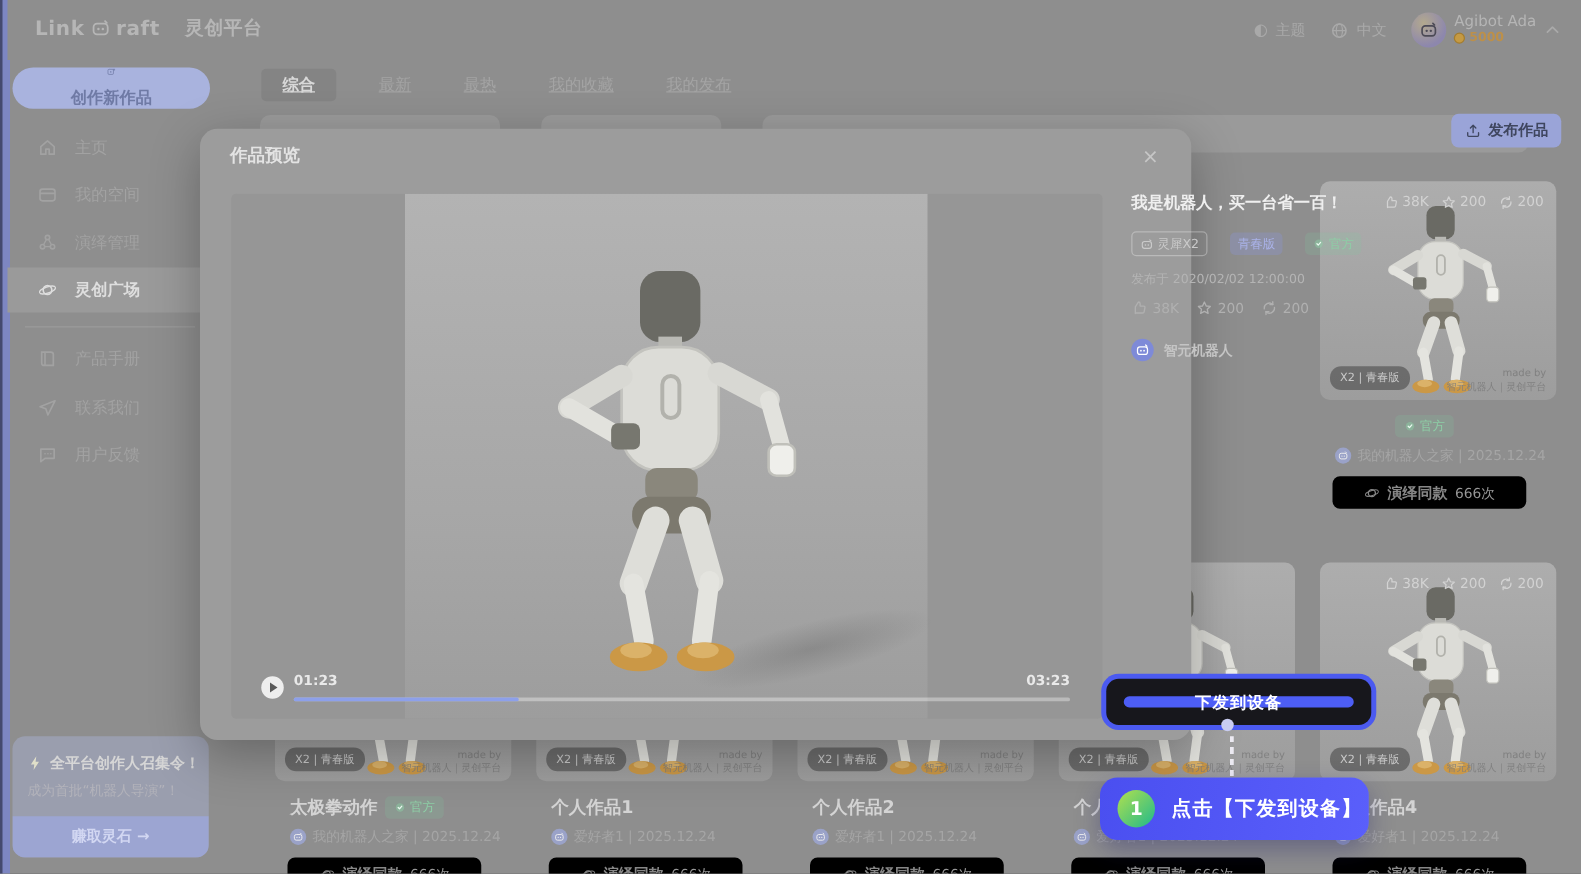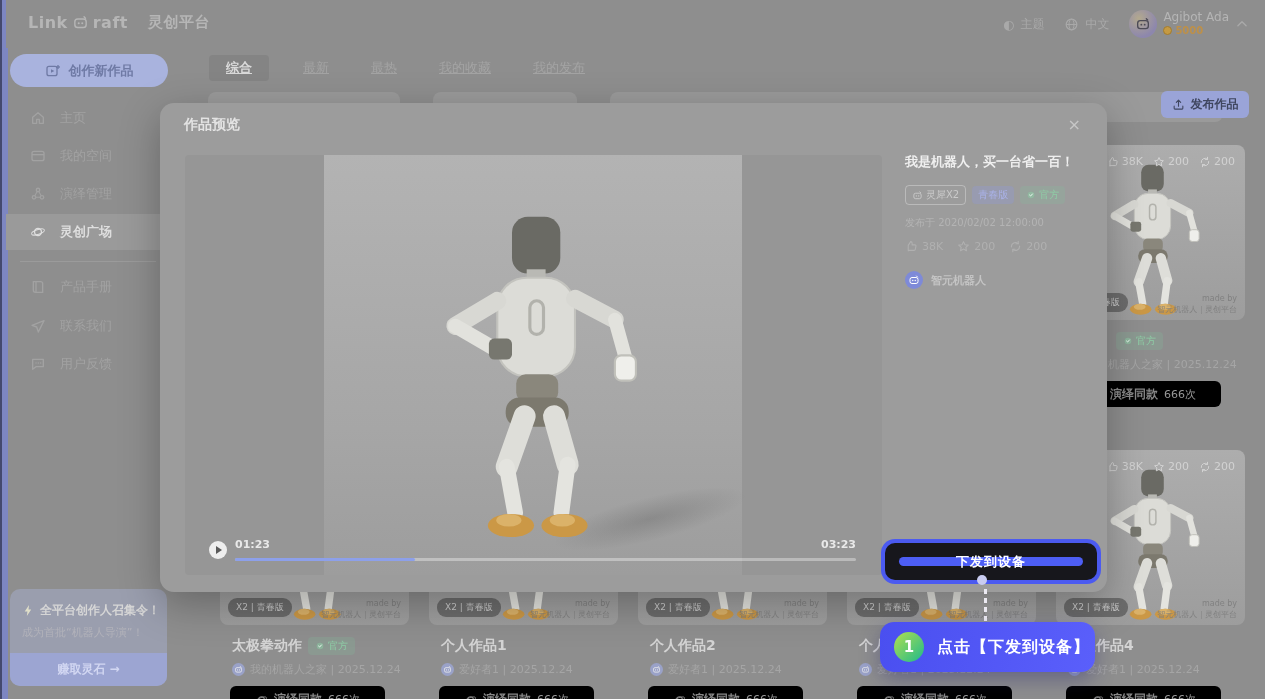"创作新作品" .create-btn { flex-direction: none -> column }
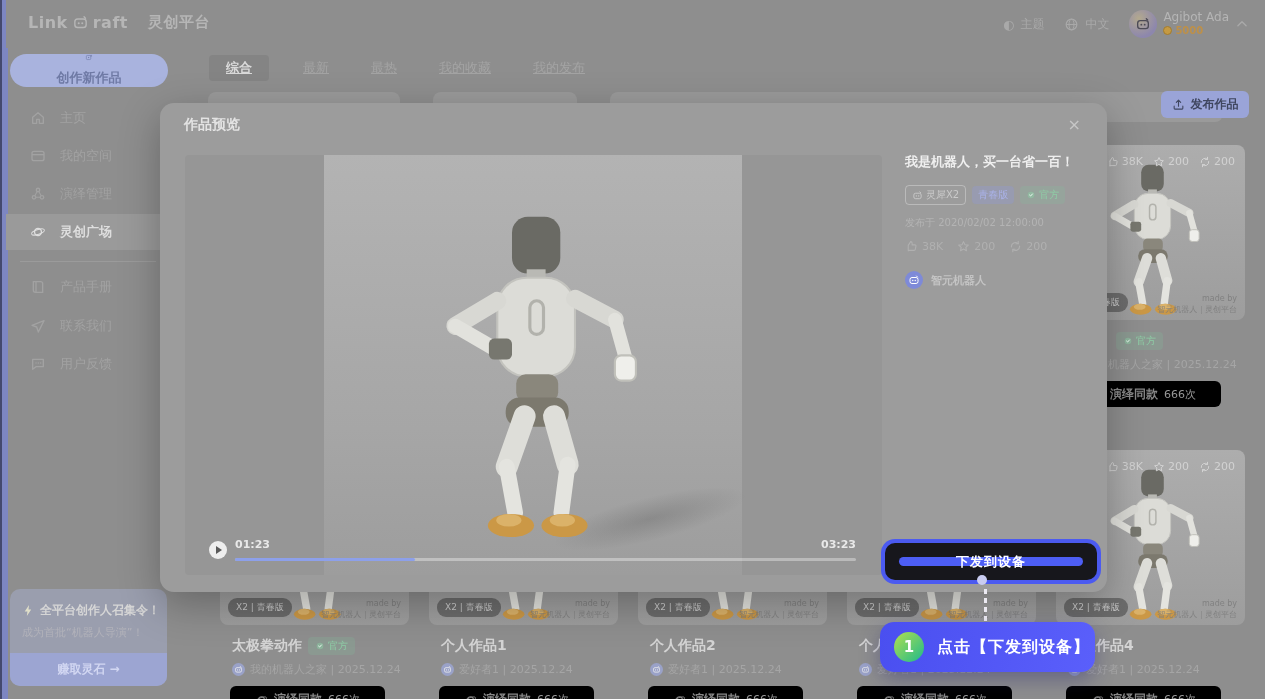"作品预览" .modal { width: 947px -> 793px }
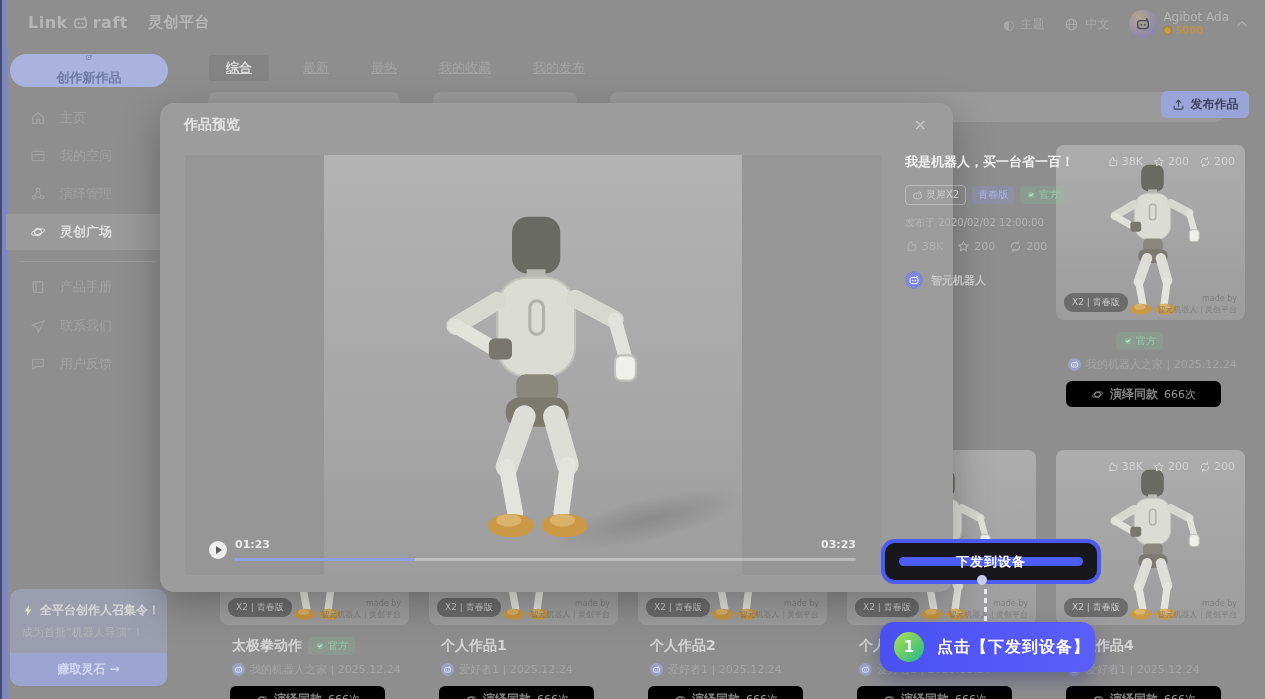"灵犀X2" .w-tags { gap: 6px -> 18px }
